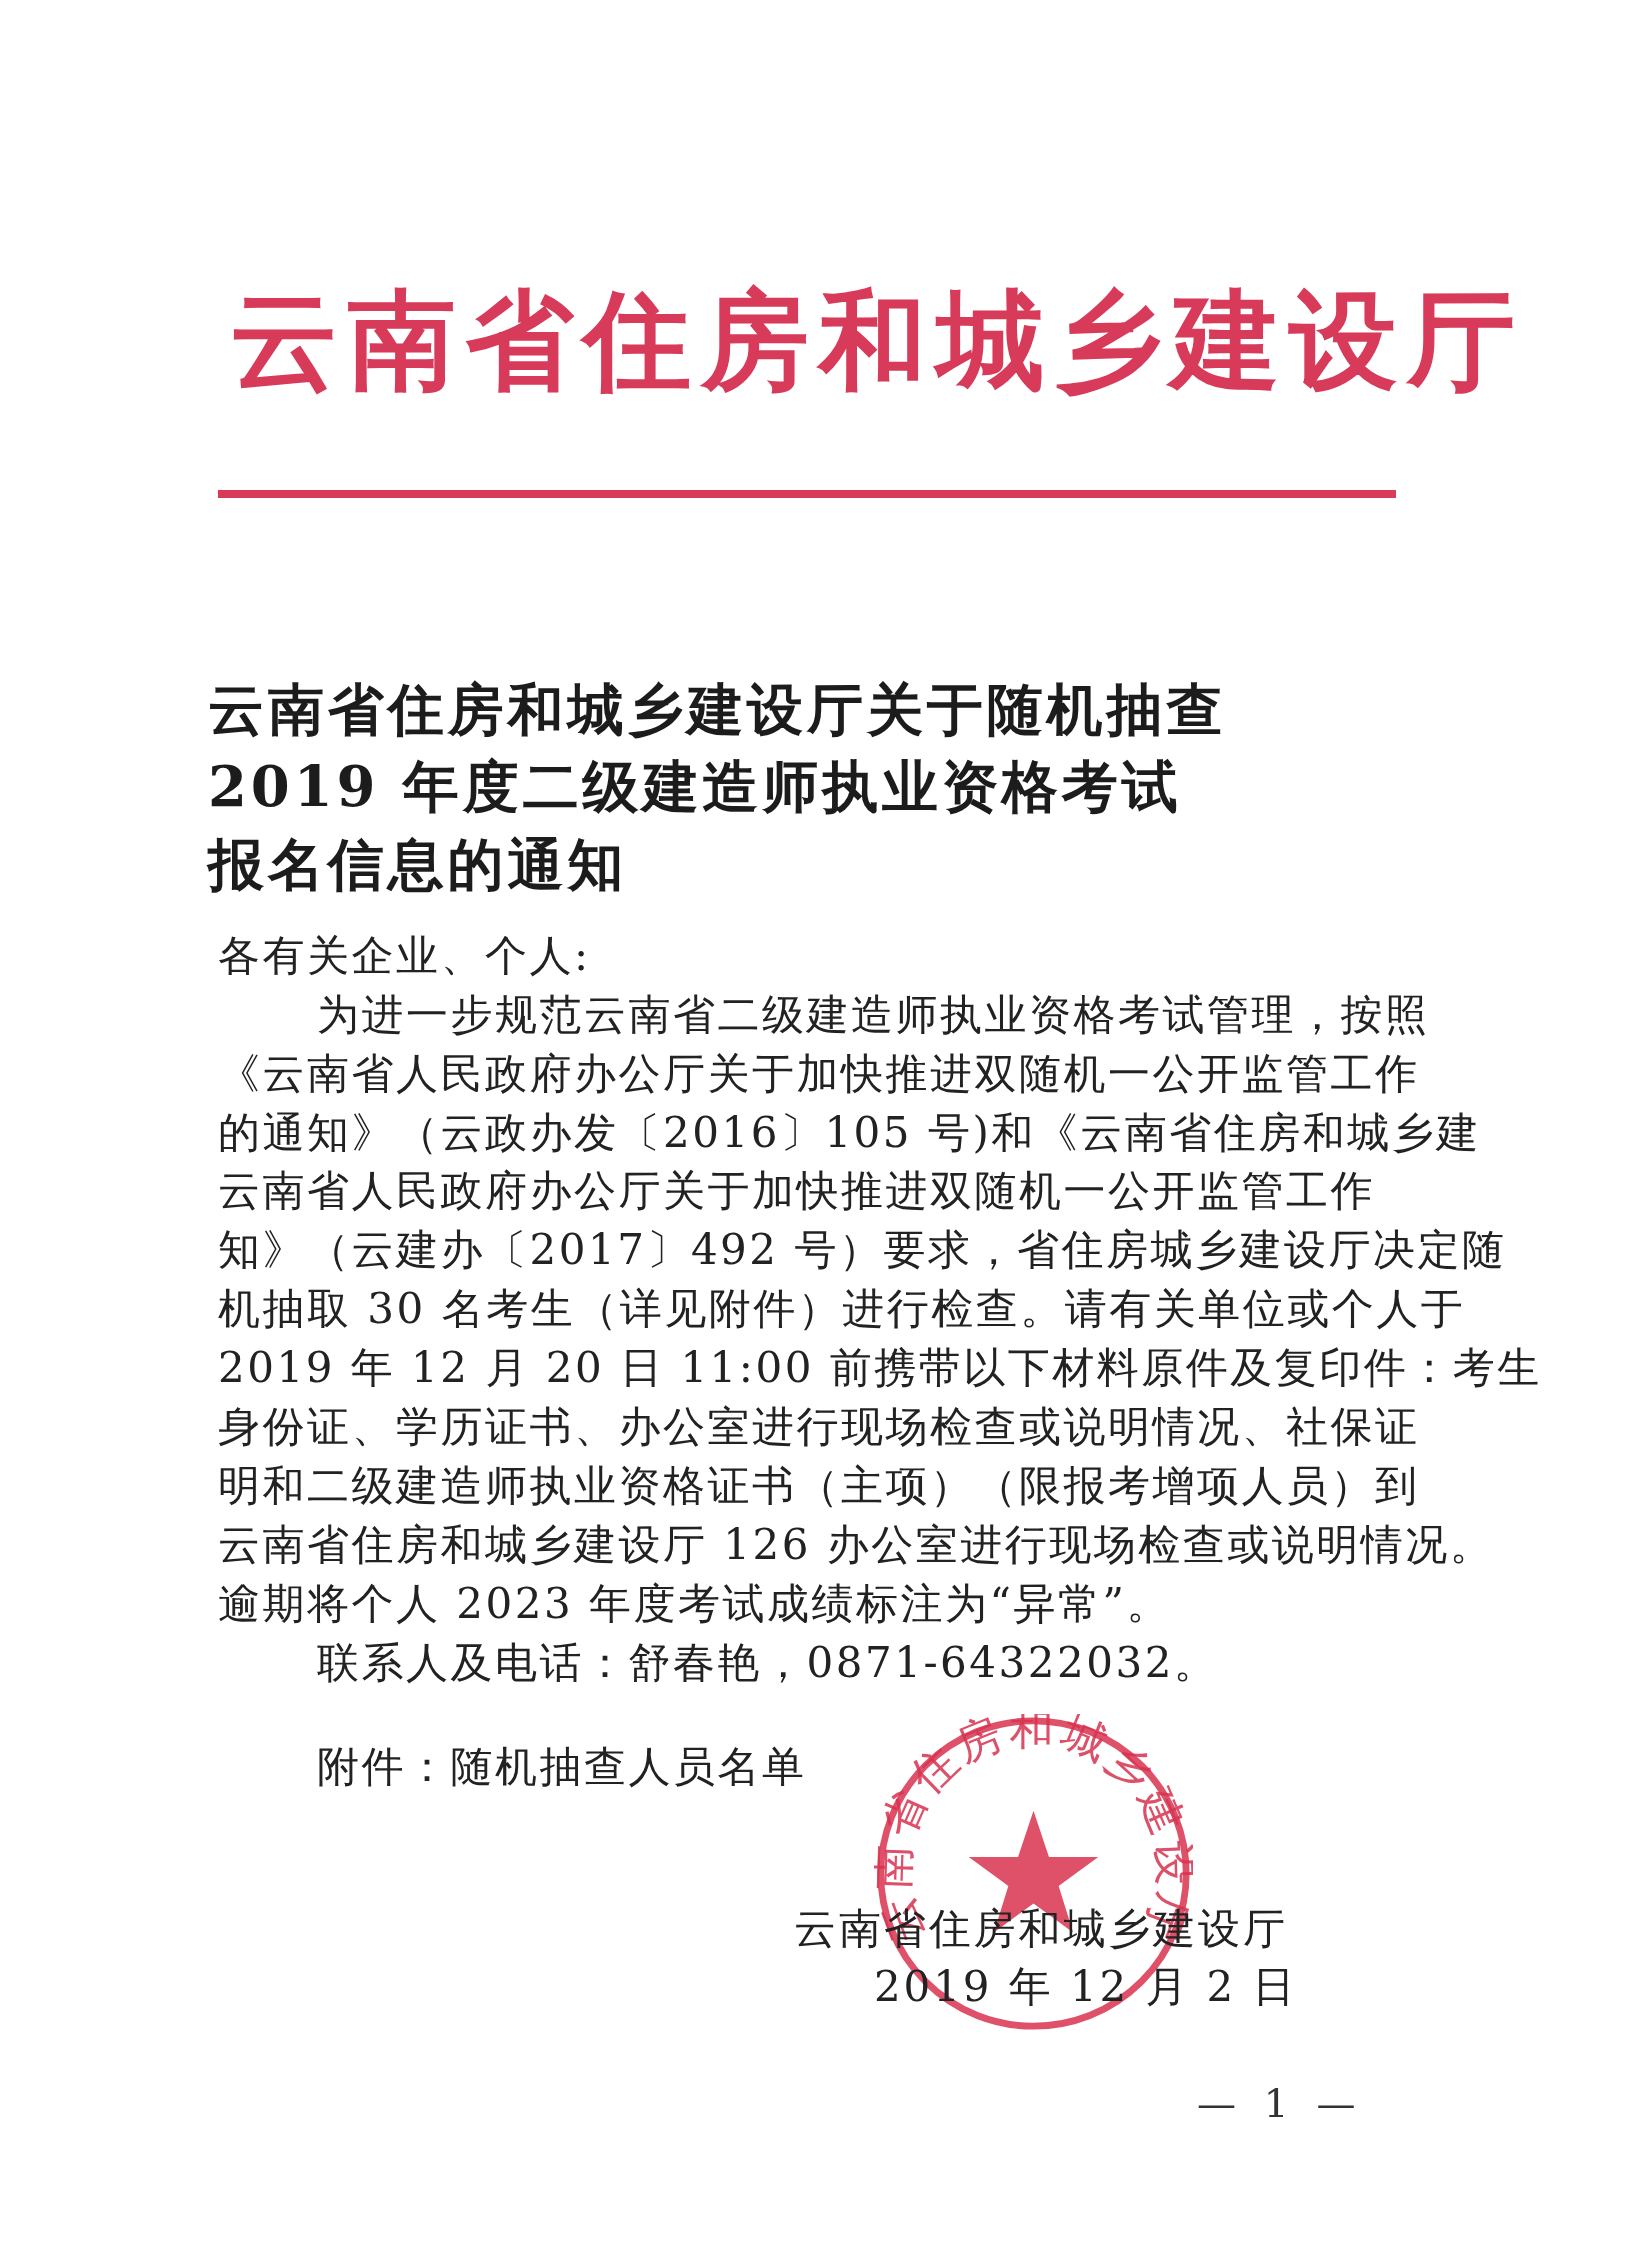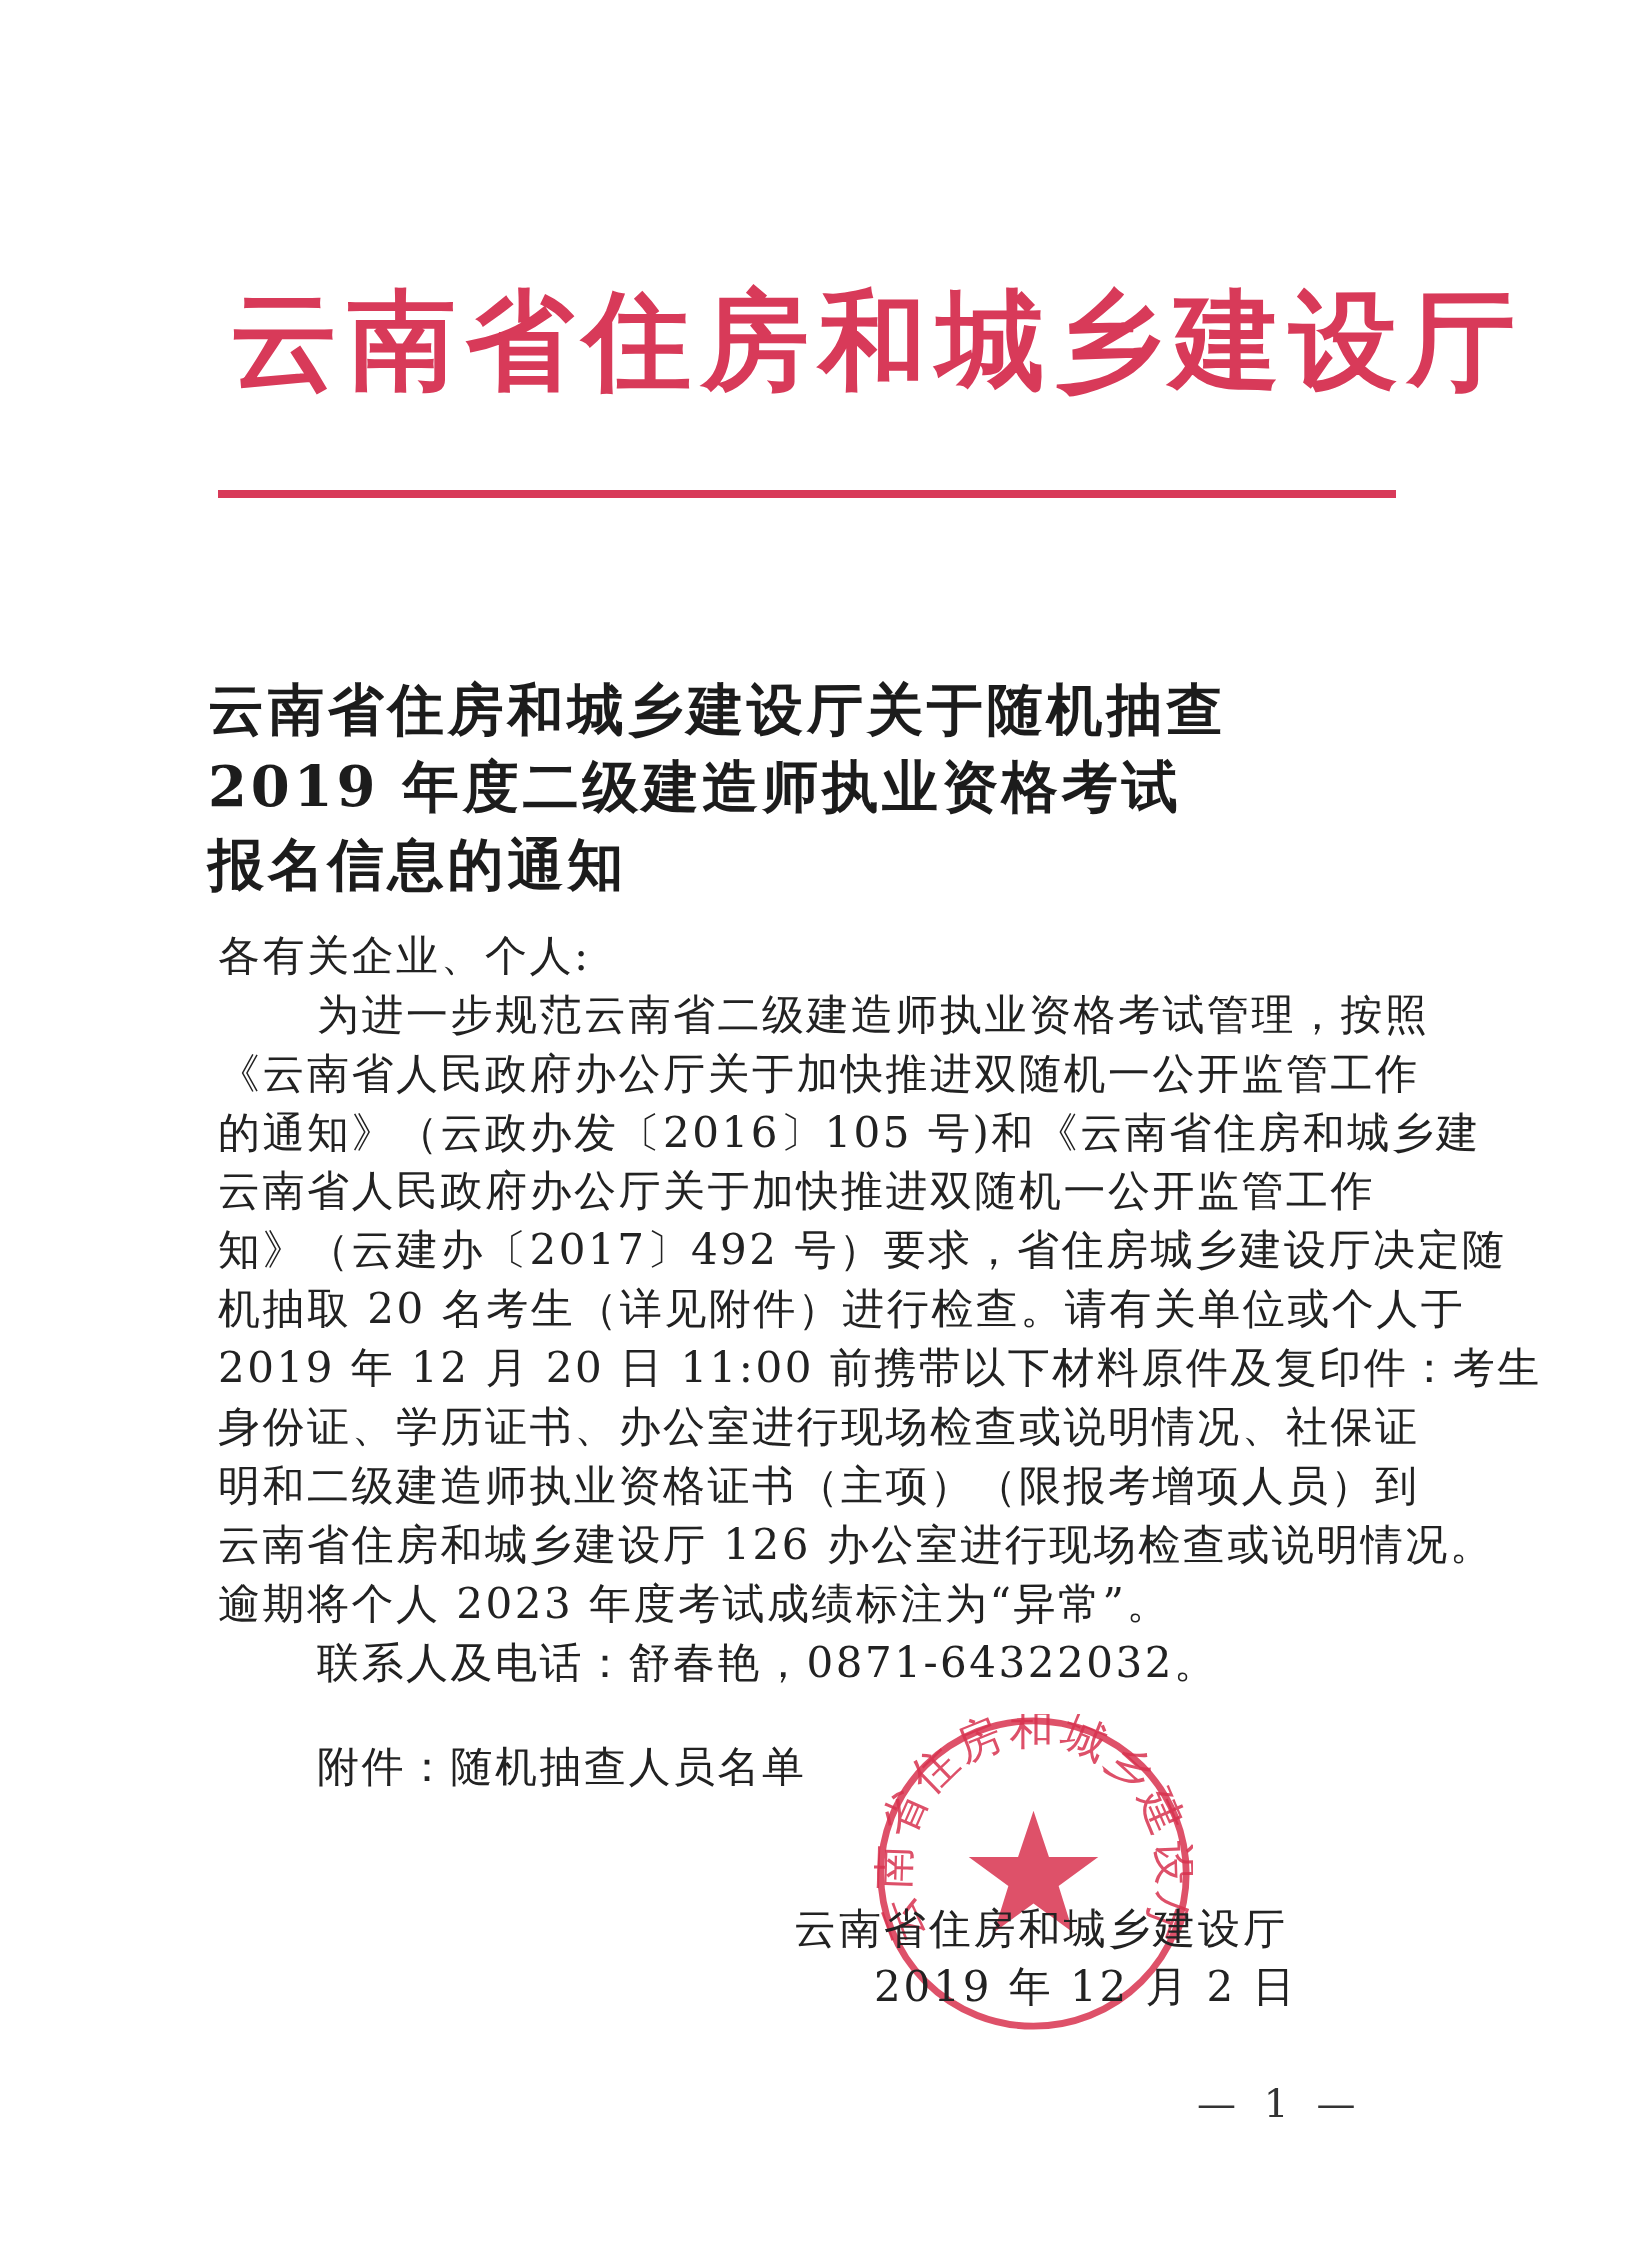"机抽取 20 名考生（详见附件）进行检查。请有关单位或个人于" div.abs { text: 20 -> 30 }
